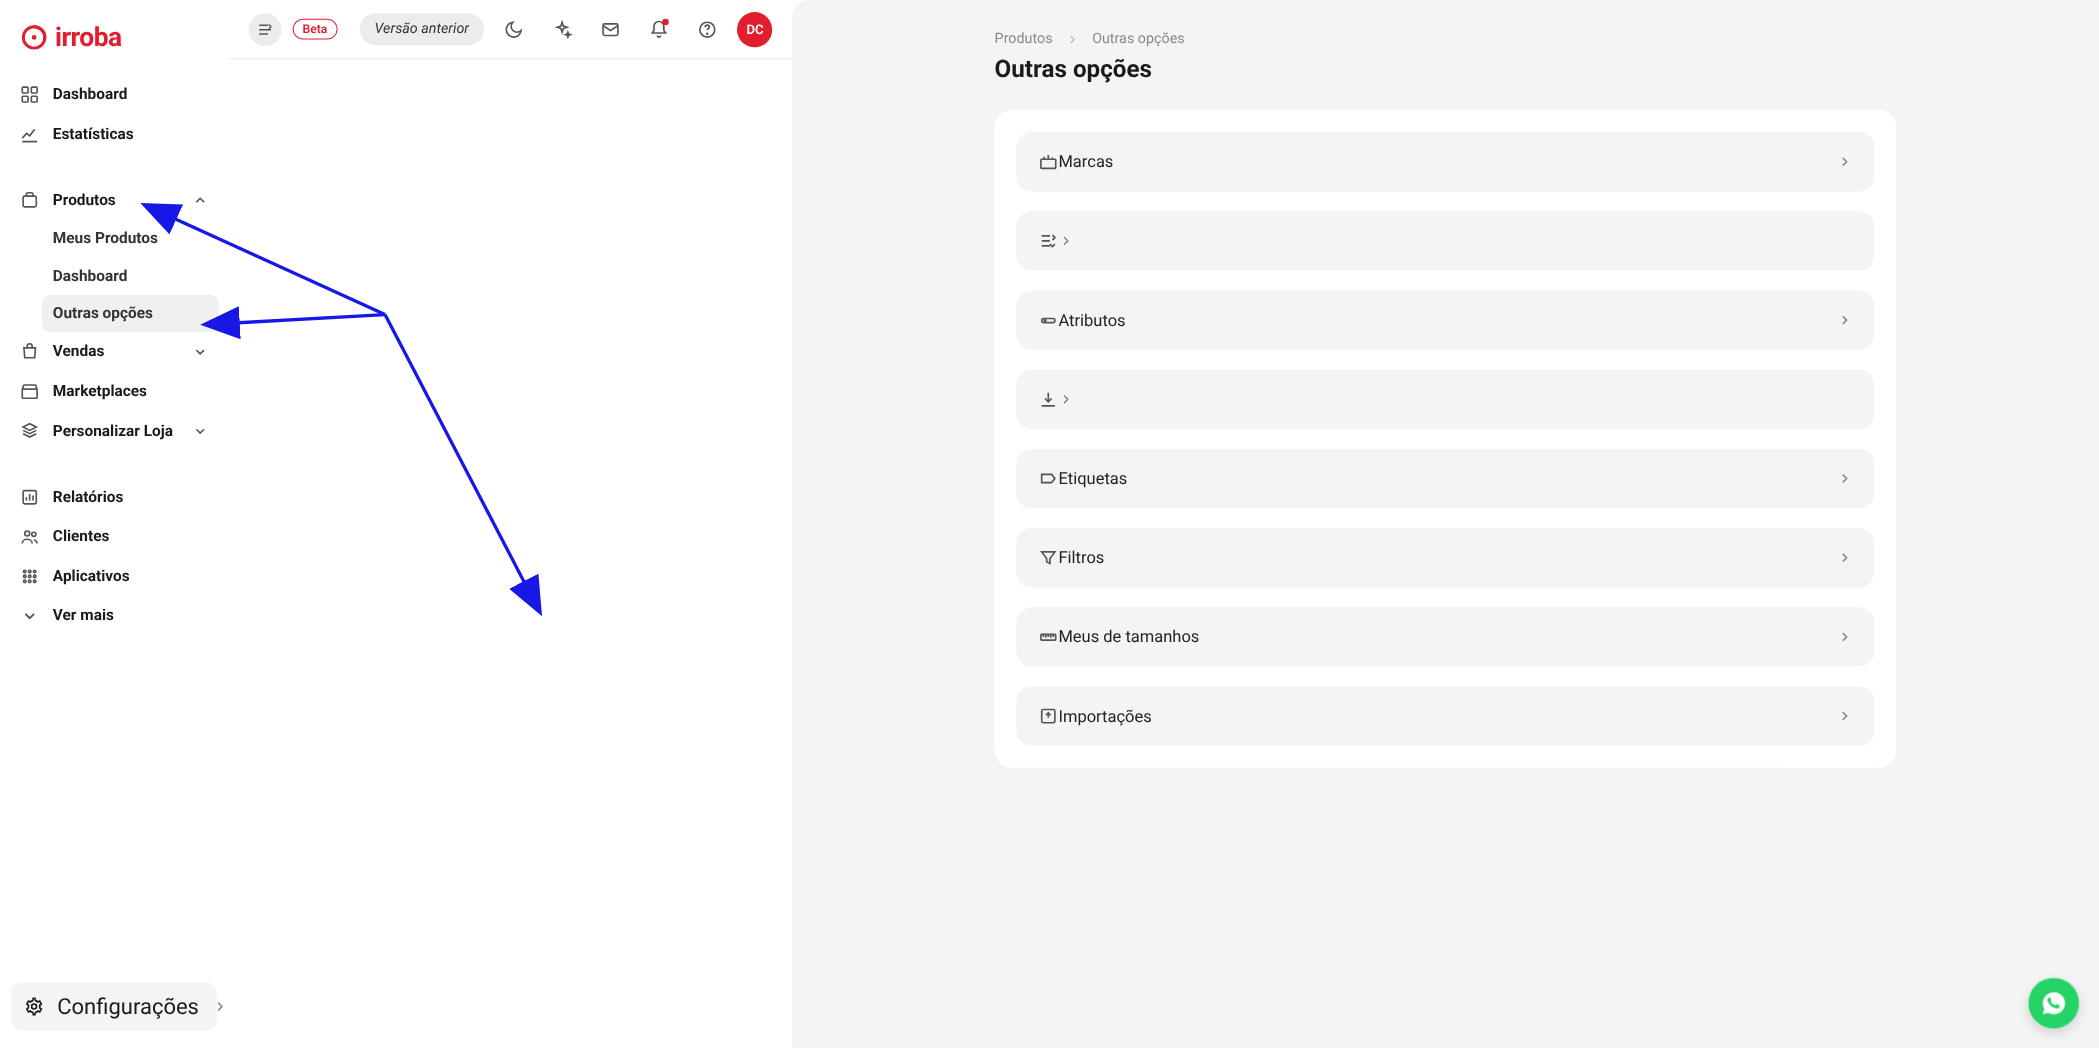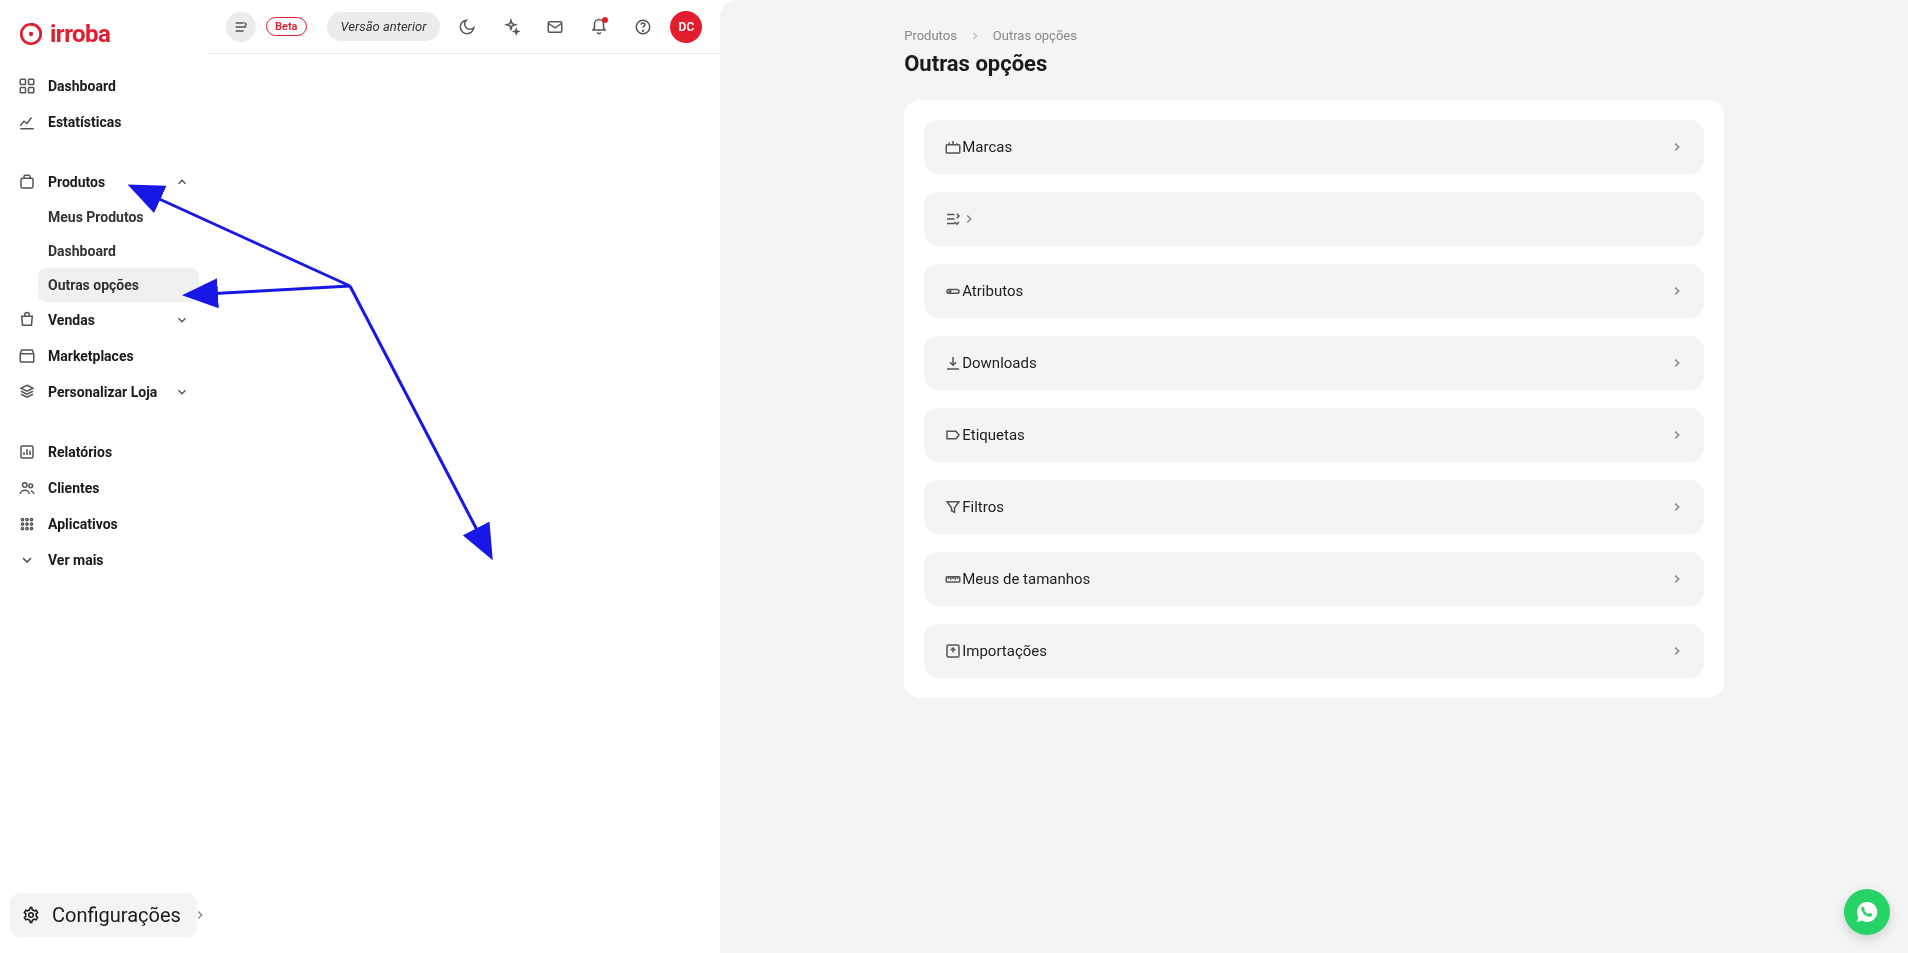"Downloads" span.o-label { html: <span>Downloads</span> -> none }
